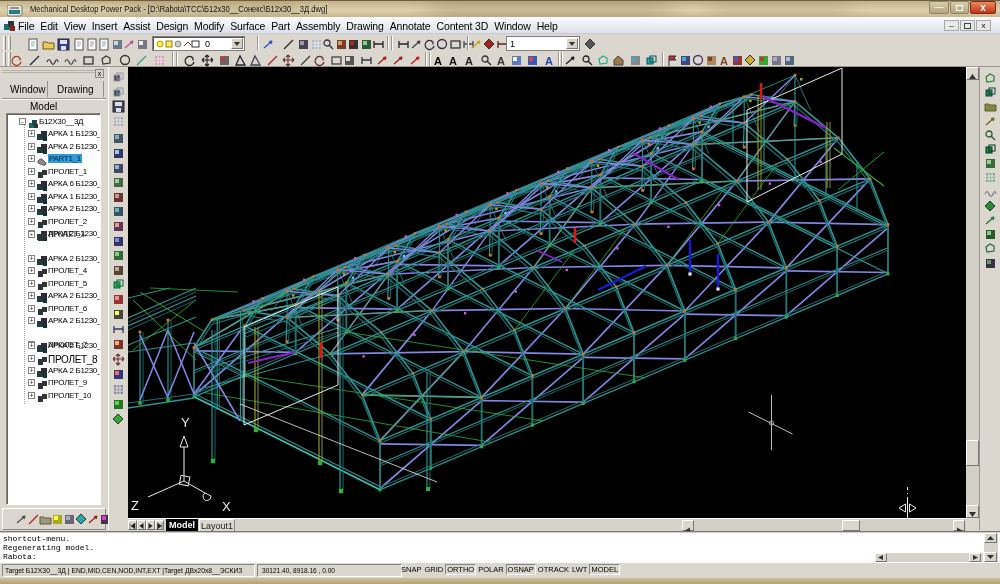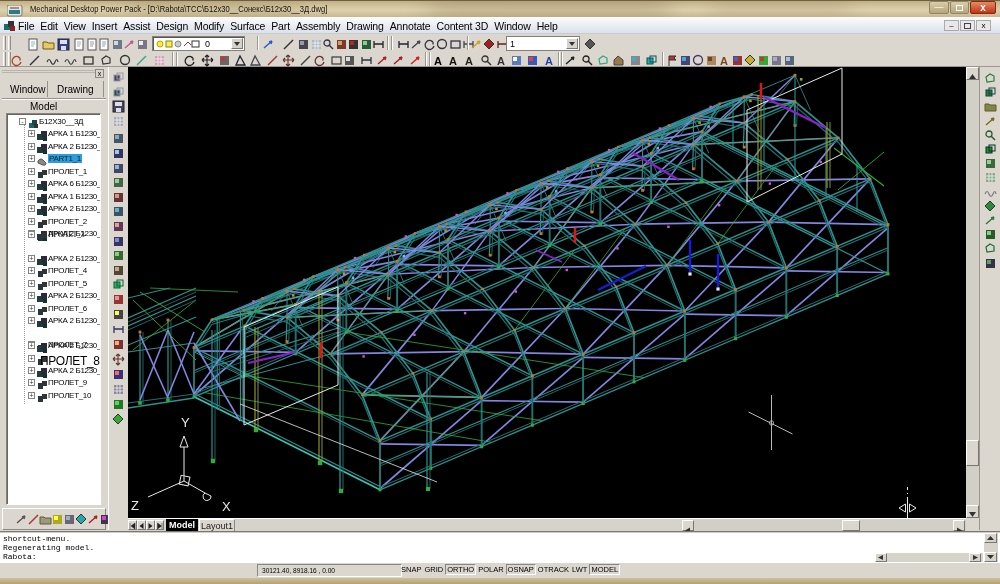"ПРОЛЕТ_8" span { font-size: 12px -> 10px; left: 33px -> 41px }
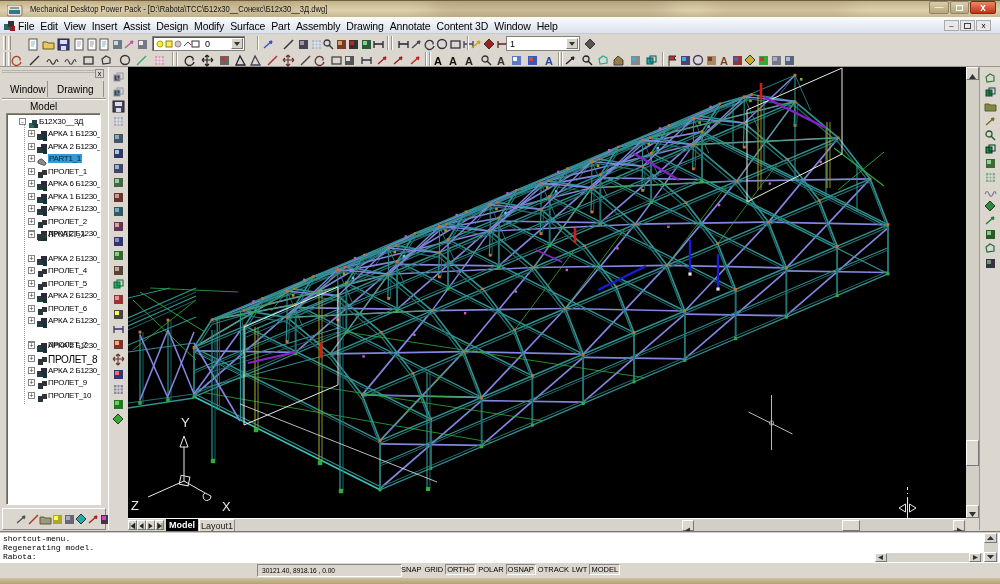"Target Б12Х30__3Д |" div.abs { html: none -> <div><span>Target Б12Х30__3Д | END,MID,CEN,NOD,INT,EXT |Target ДВх20х8__ЭСКИЗ</span></div> }
